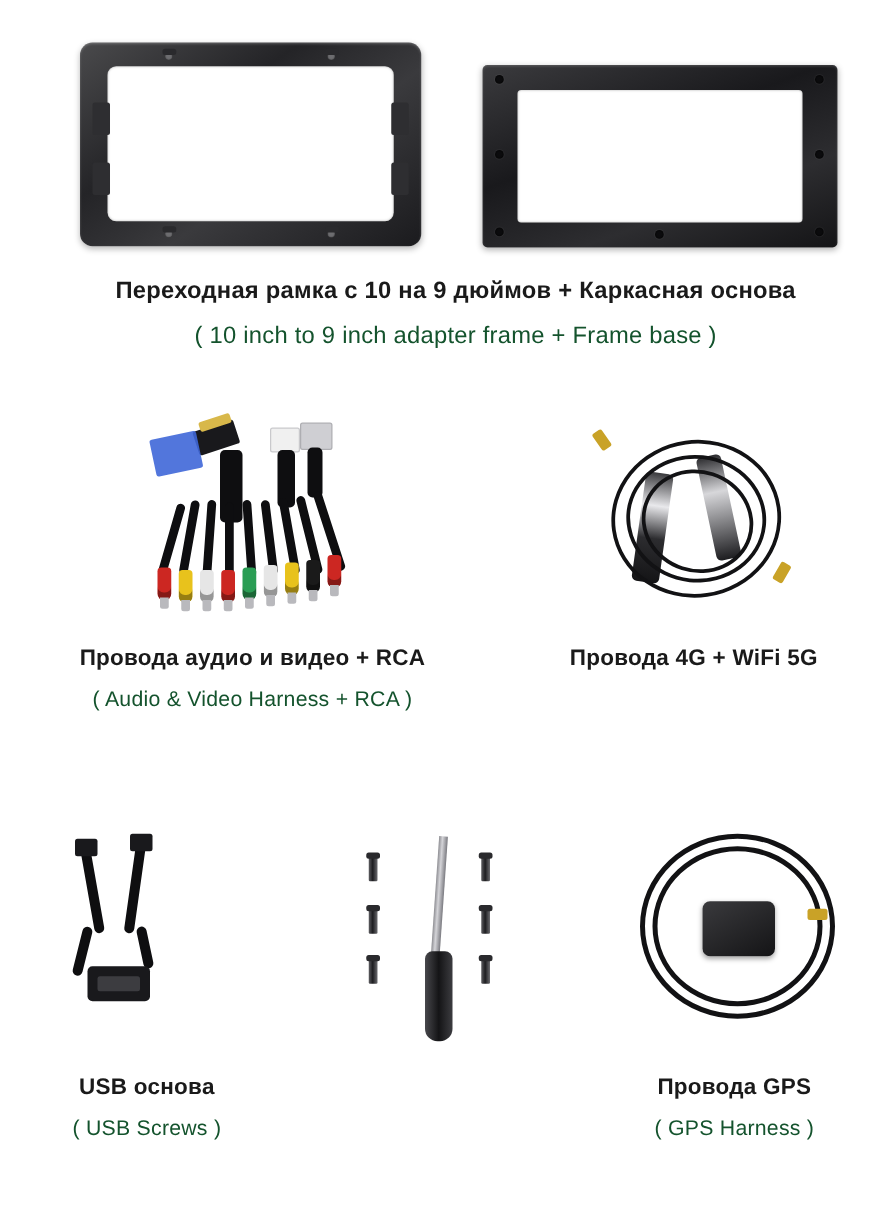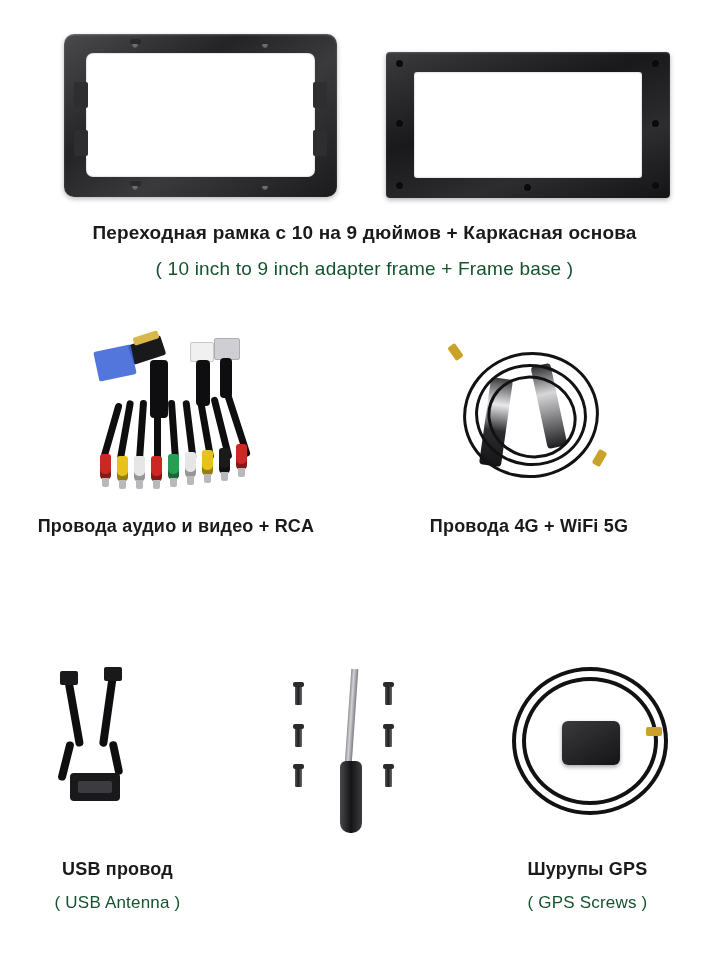"Провода аудио и видео +" .col { margin-left: none -> 26px }
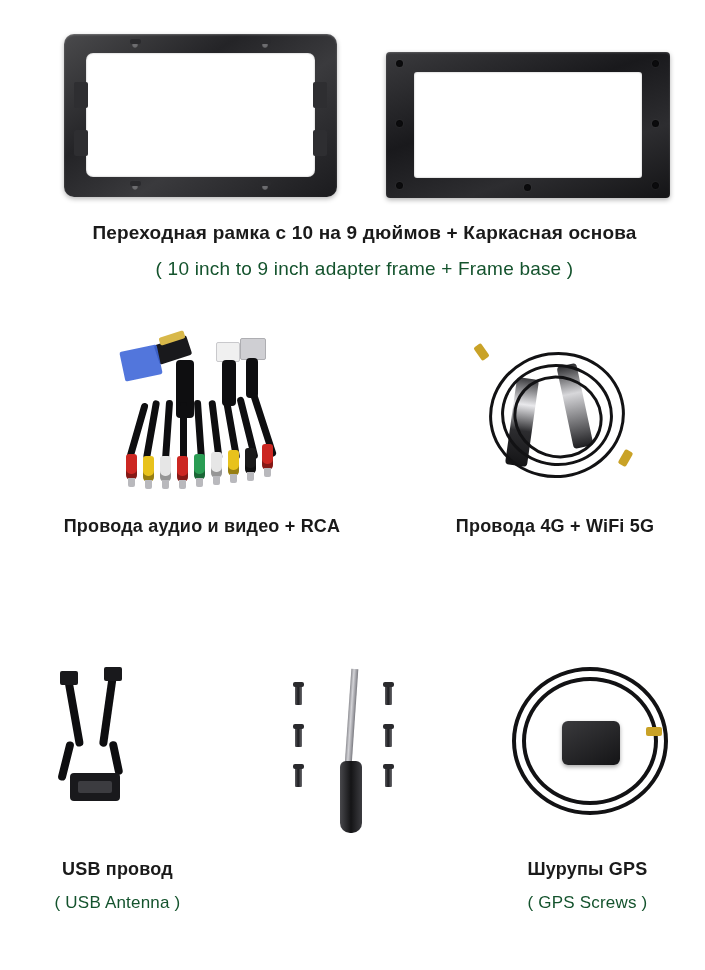"( Audio & Video Harness" div.cap-en { html: none -> <div>( Audio &amp; Video Harness + RCA )</div> }
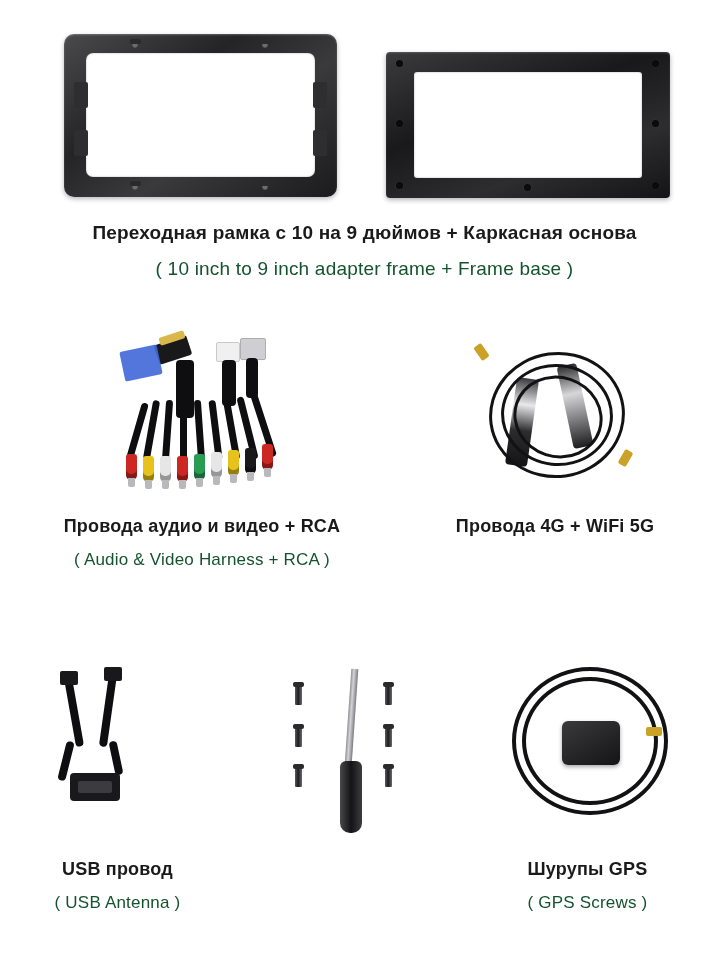"USB провод" div.cap-ru { text: провод -> основа }
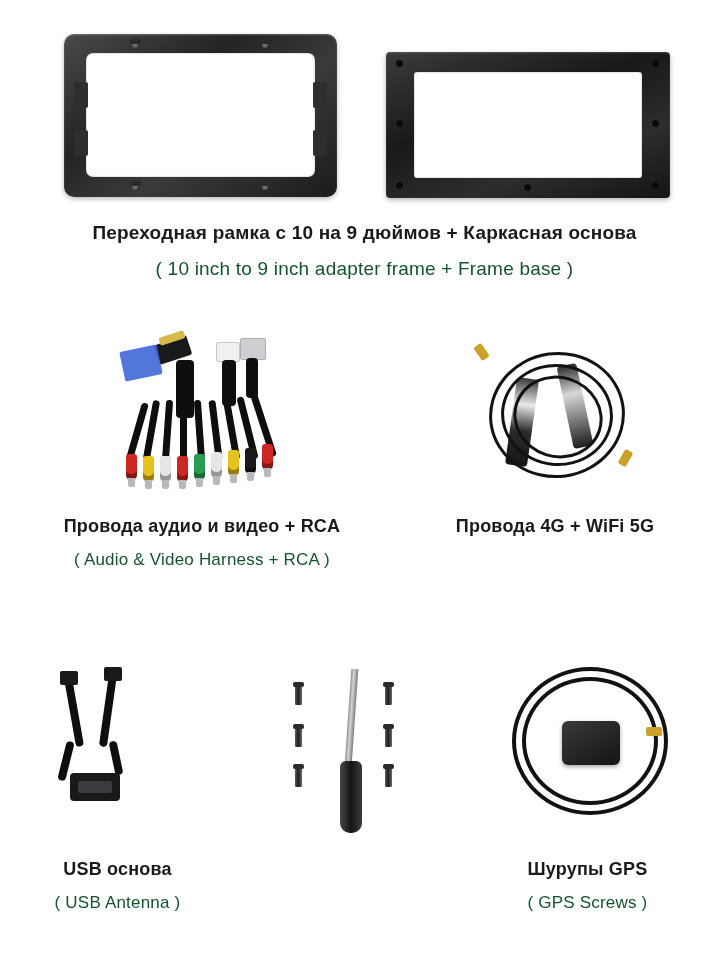"Шурупы GPS" div.cap-ru { text: Шурупы -> Провода }
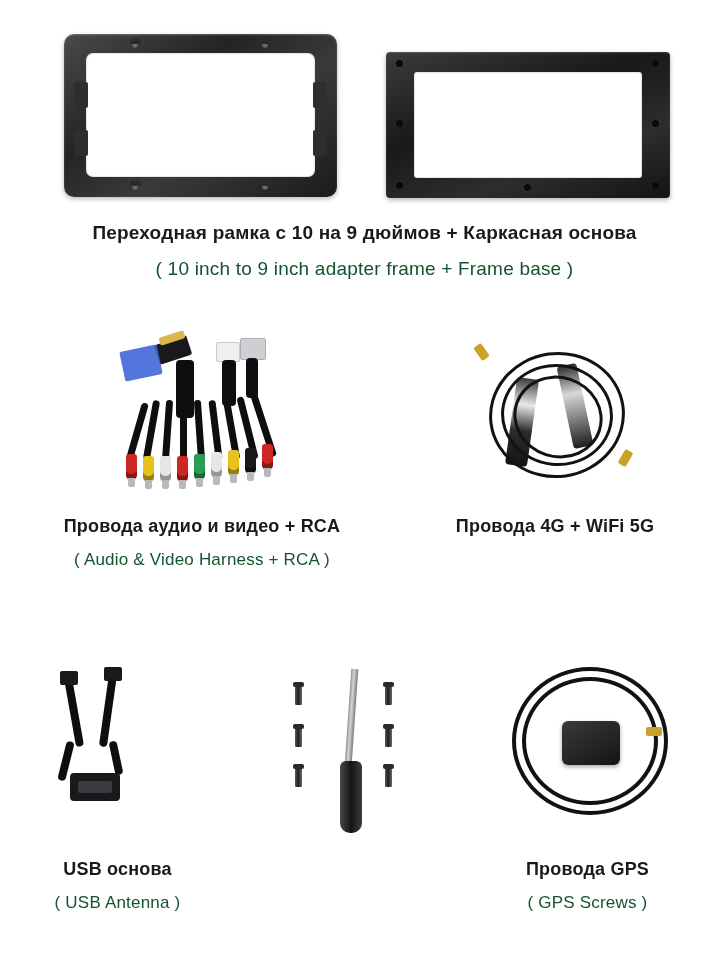"( USB Antenna )" div.cap-en { text: Antenna -> Screws }
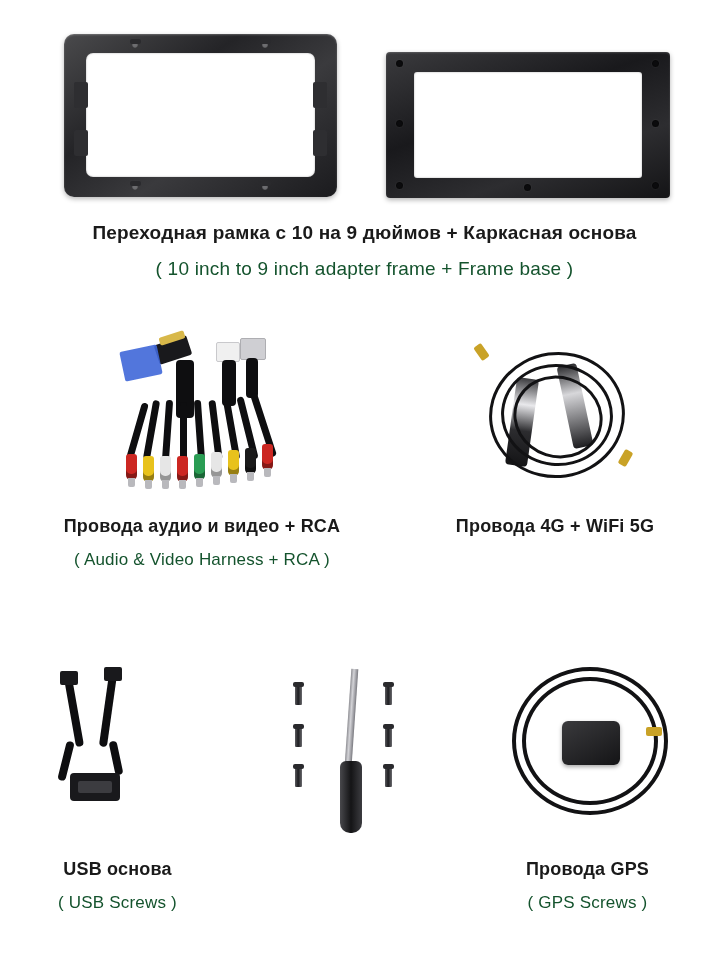"( GPS Screws )" div.cap-en { text: Screws -> Harness }
